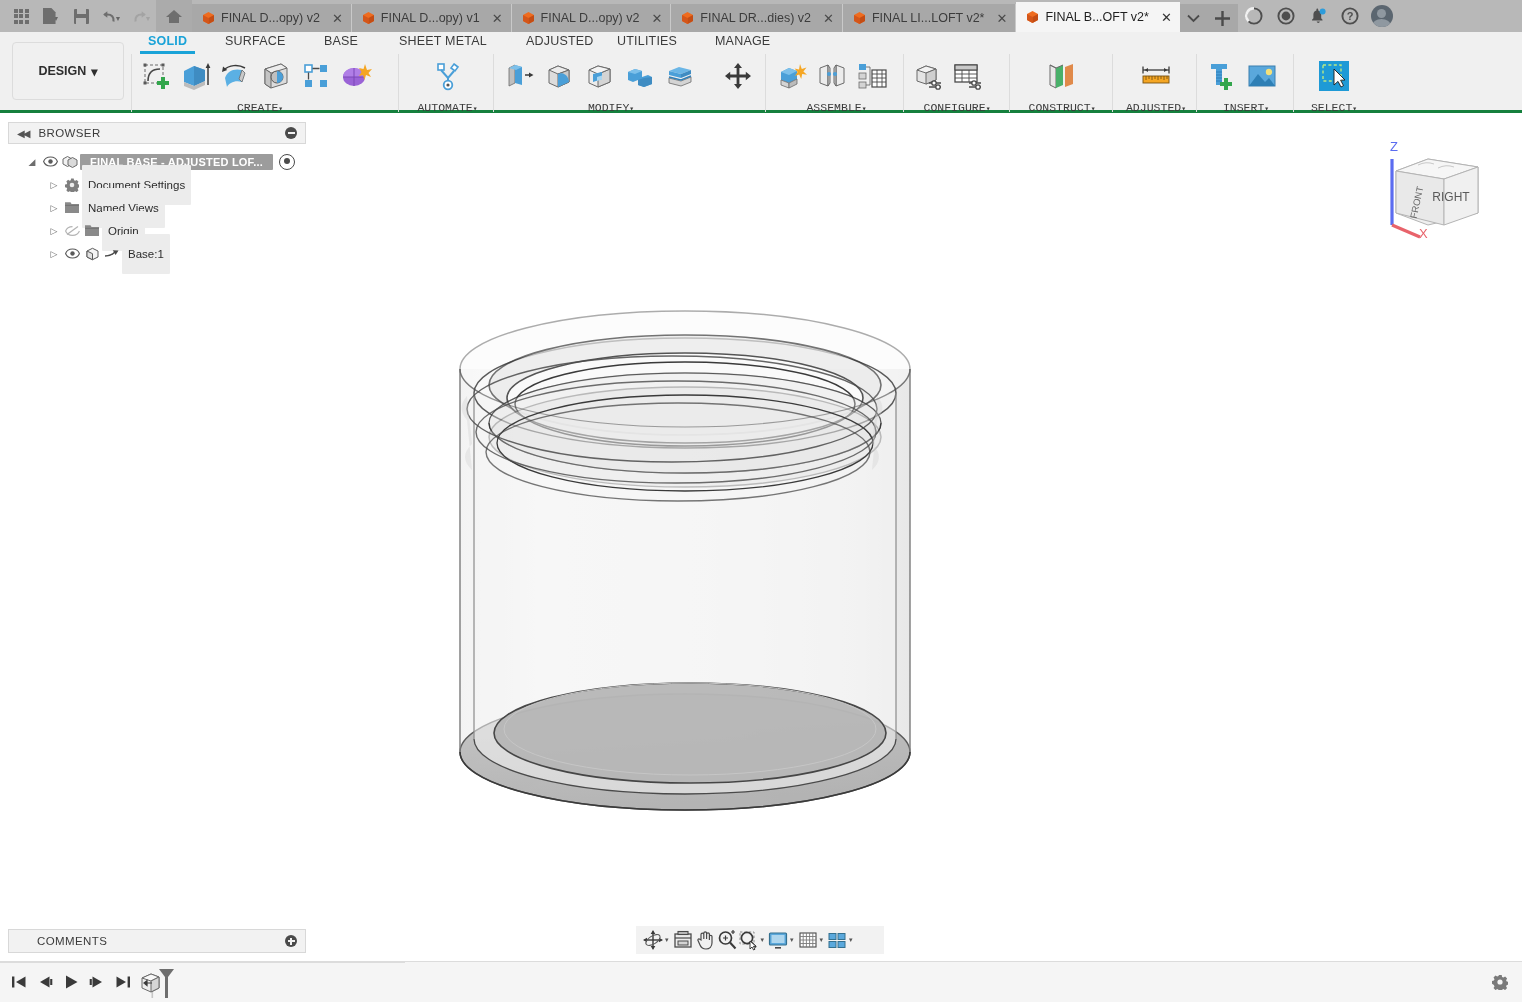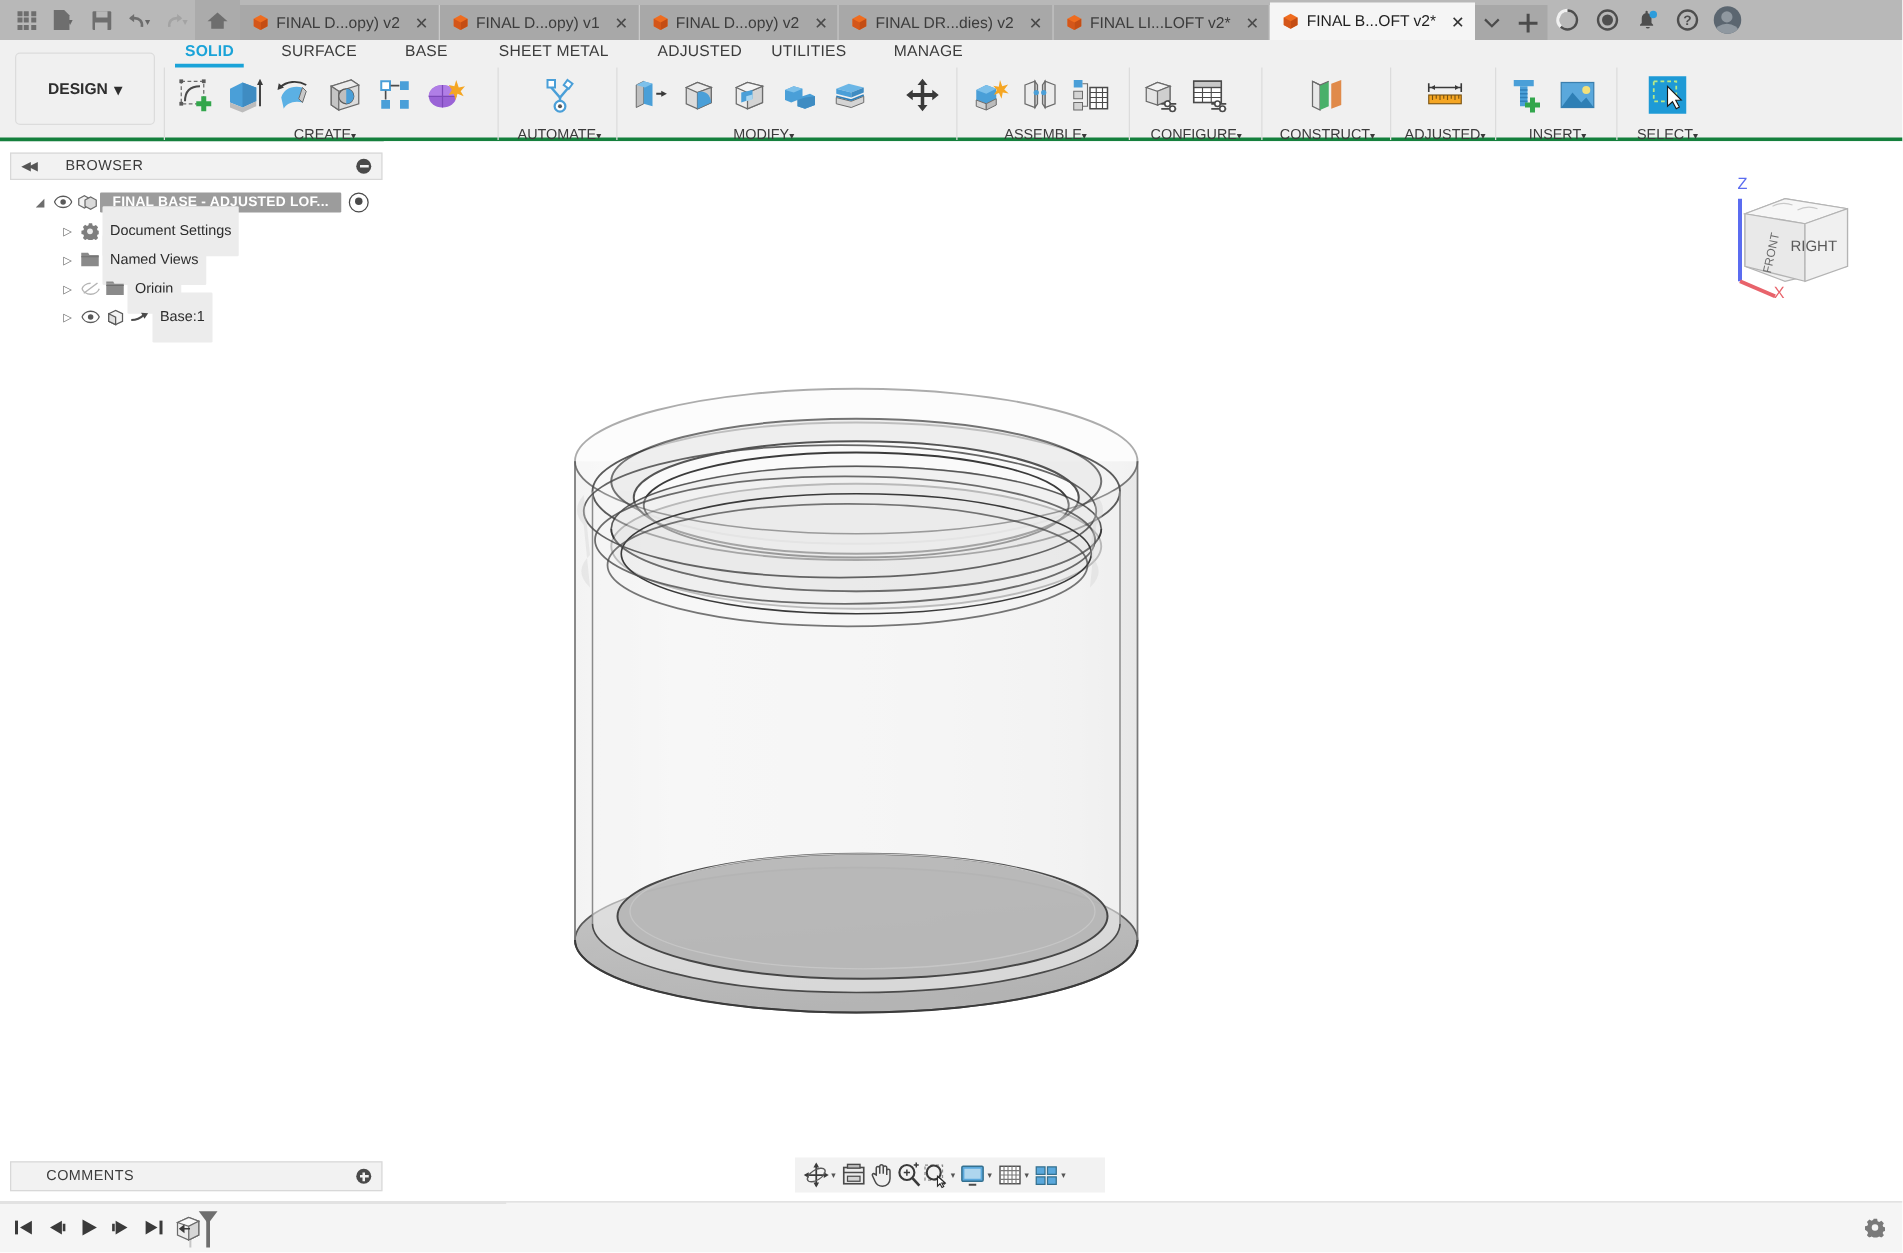"CREATE▾" .glabel { font-family: none -> Liberation Mono, monospace }
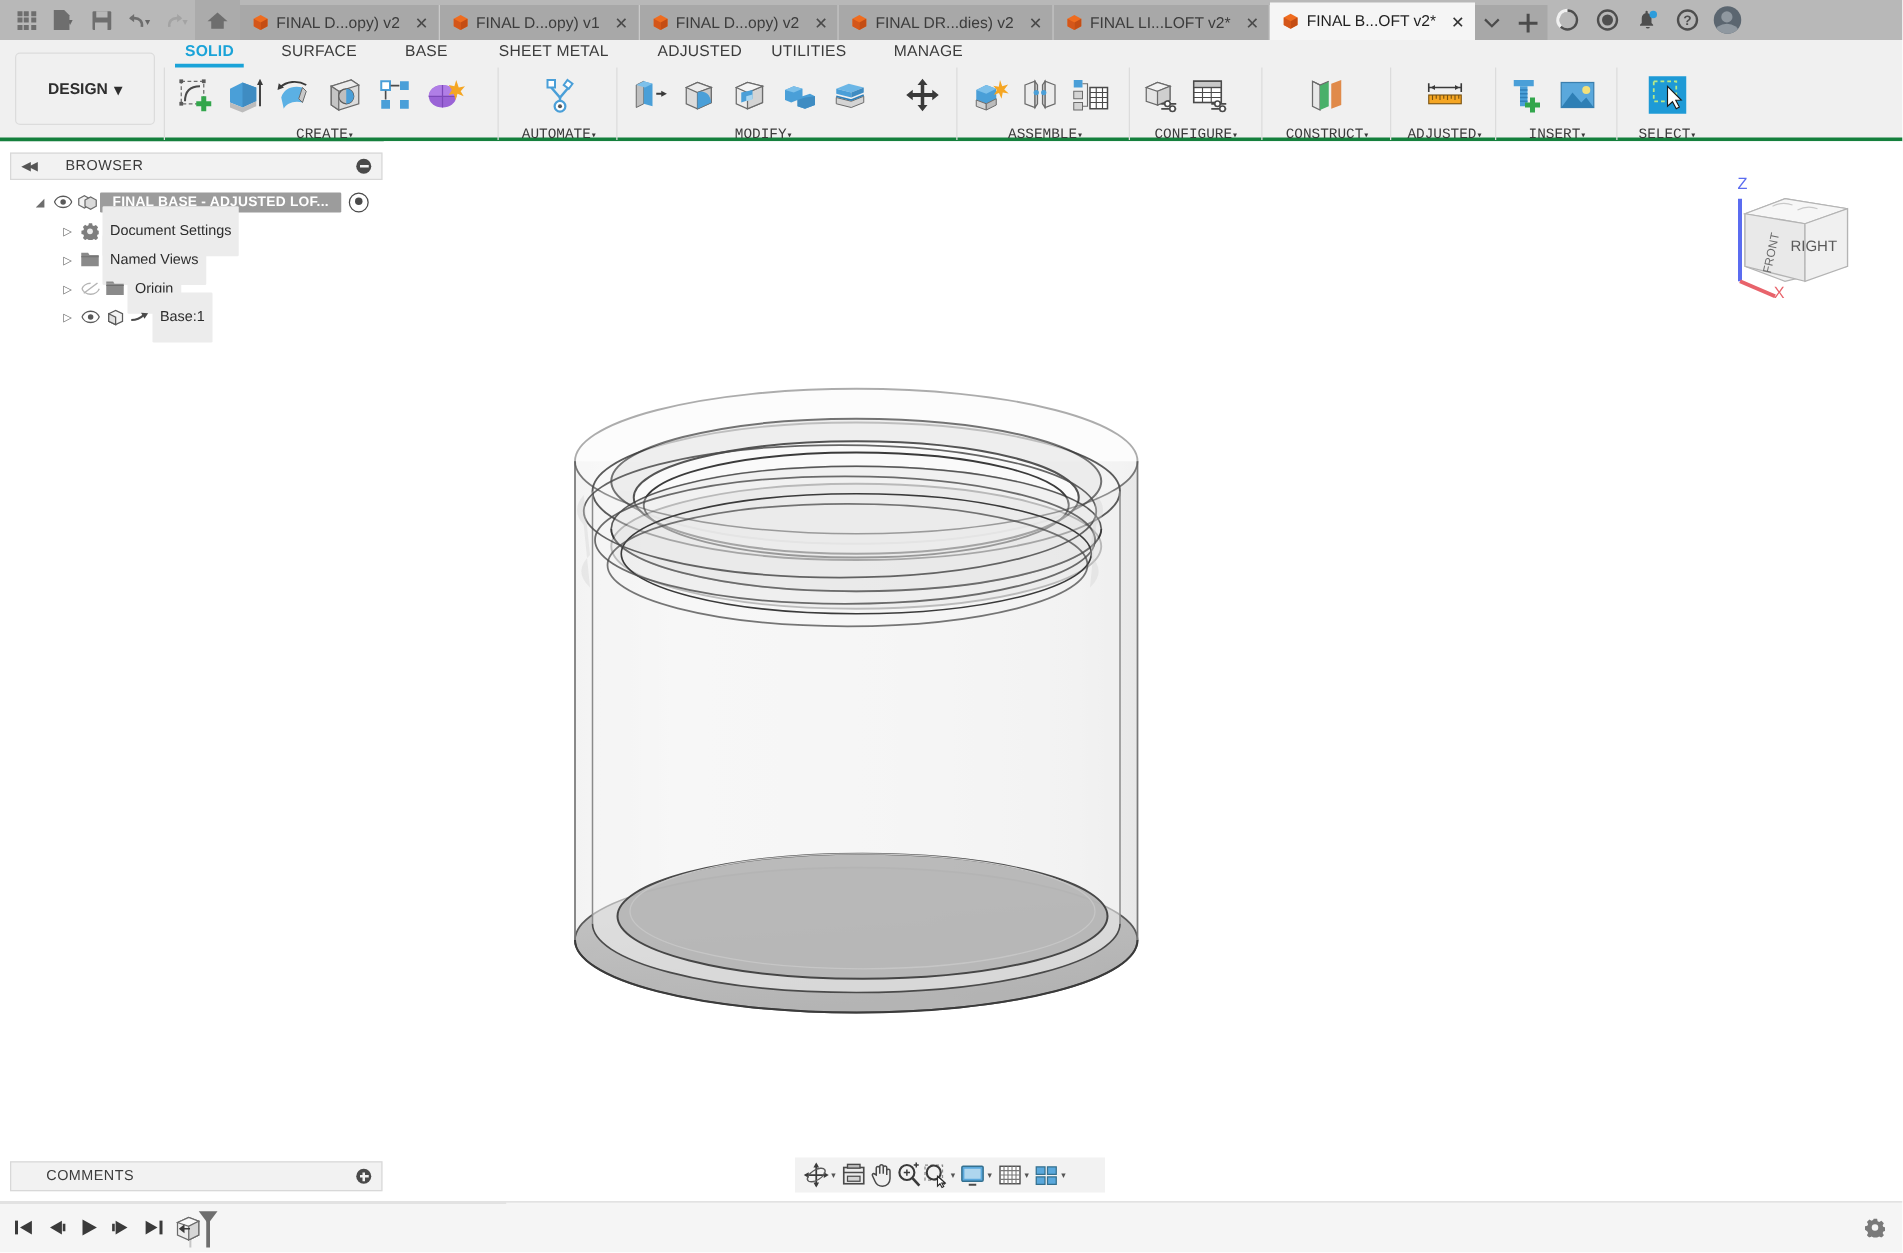"BROWSER" .browser .bl { margin-left: 24px -> 10px }
